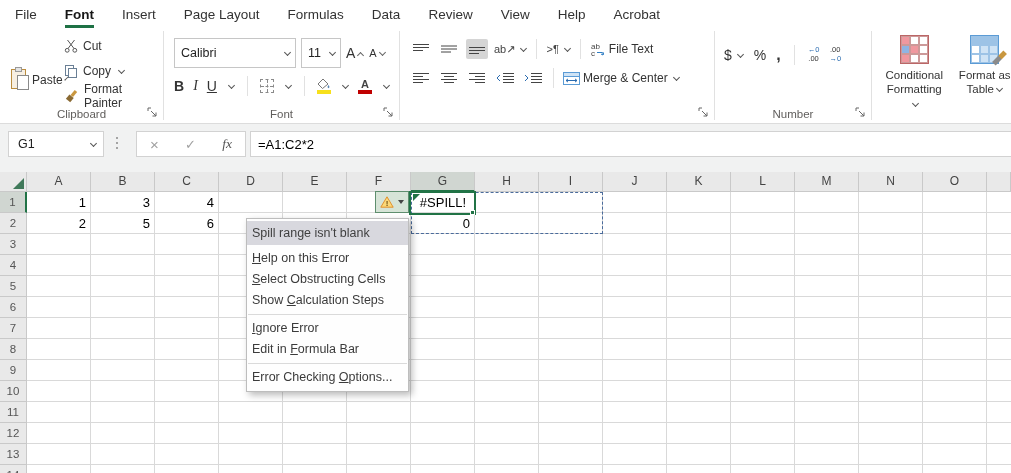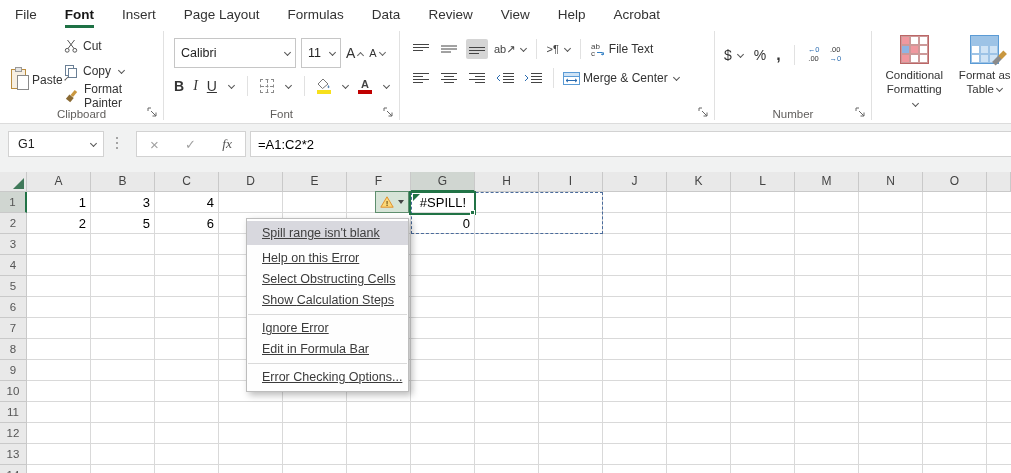"Spill range isn't blank" .mi { padding-left: 15px -> 5px; text-decoration: underline -> none }
